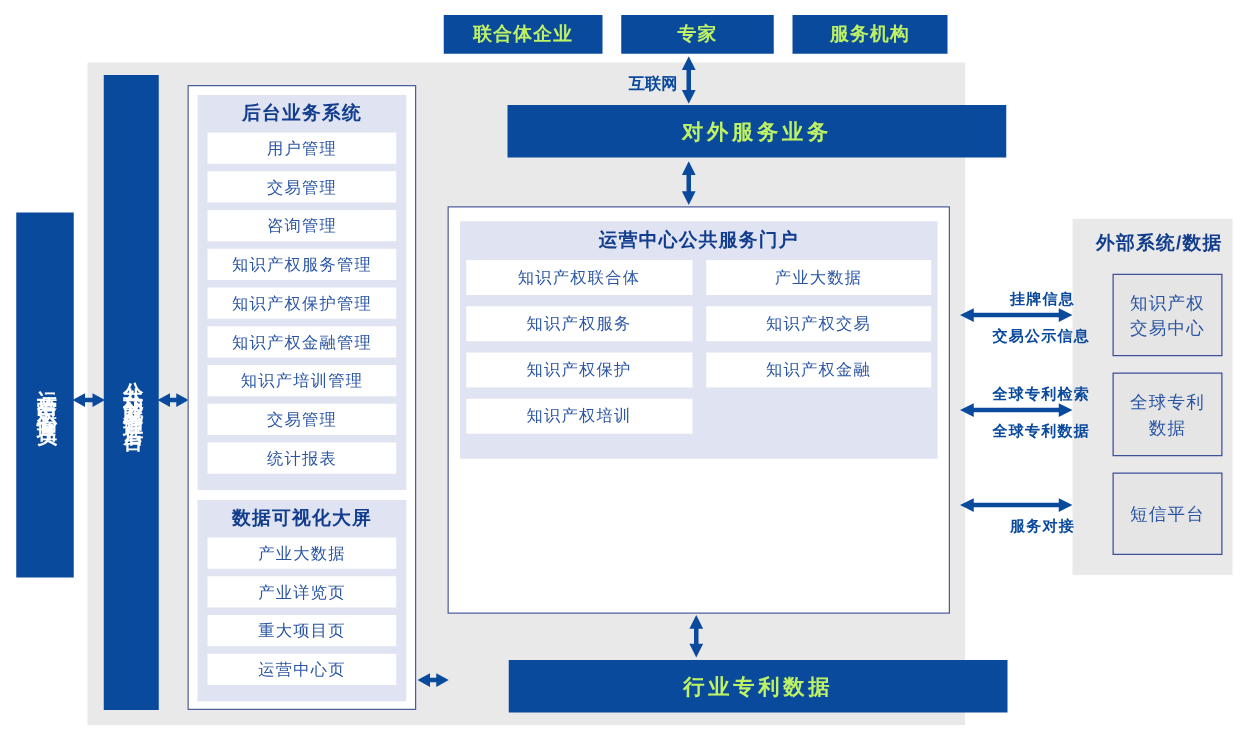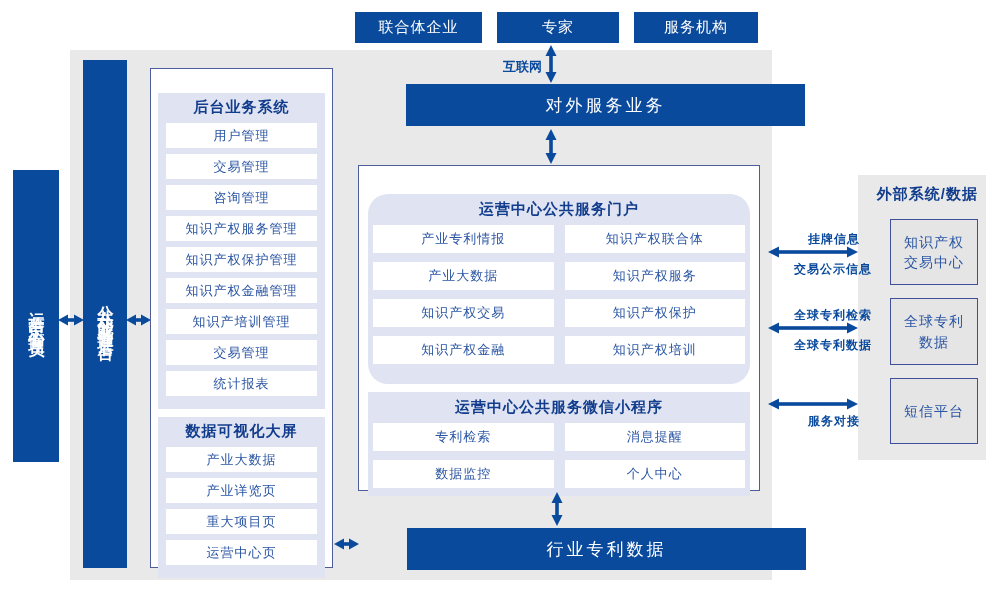"联合体企业" .blue-box { color: #ffffff -> #bef264; font-weight: 400 -> 700 }
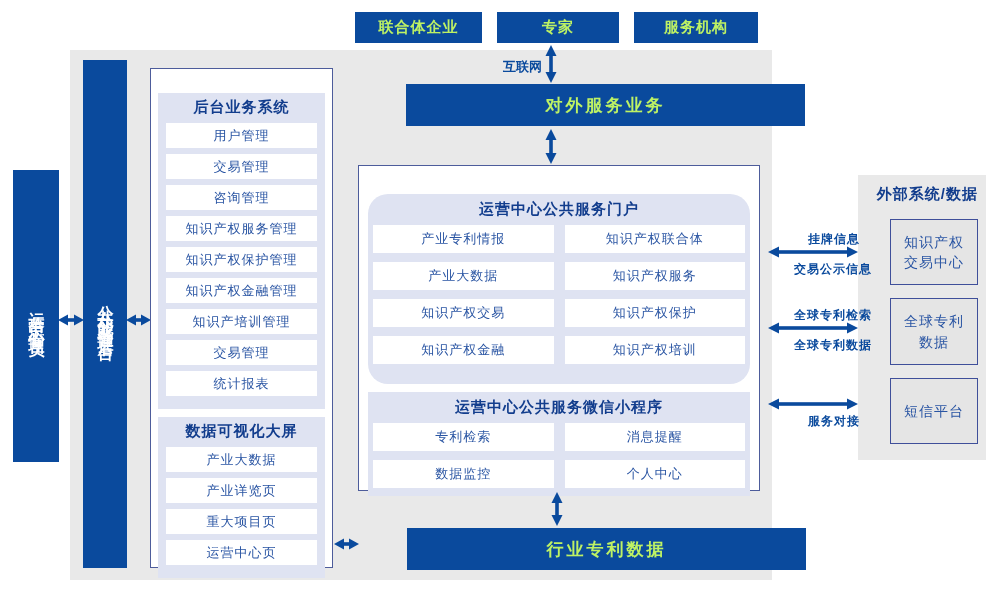"后台业务系统" .panel { margin-top: 17px -> none }
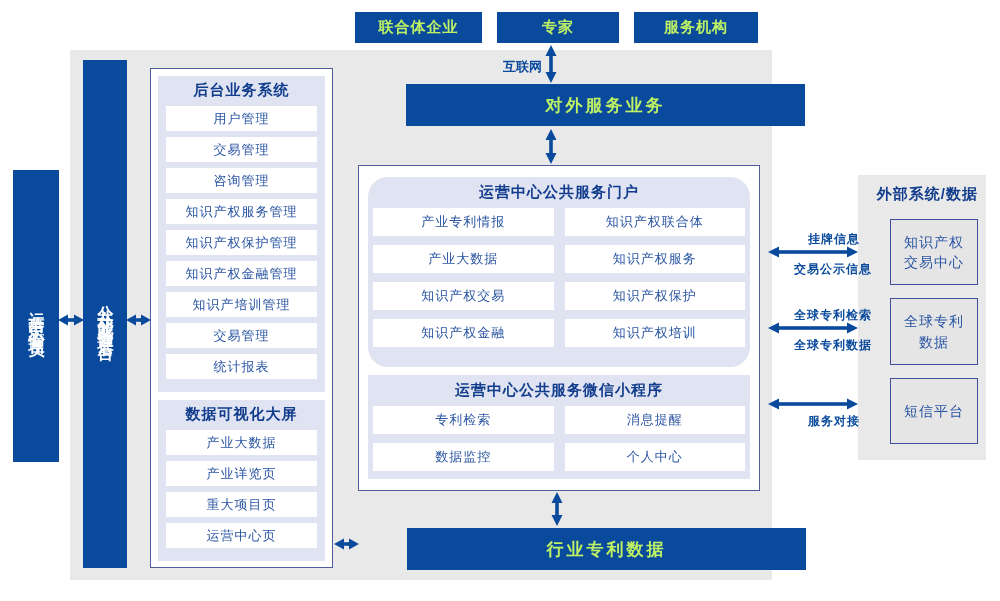"运营中心公共服务门户" div.panel { border-radius: 20px -> none }
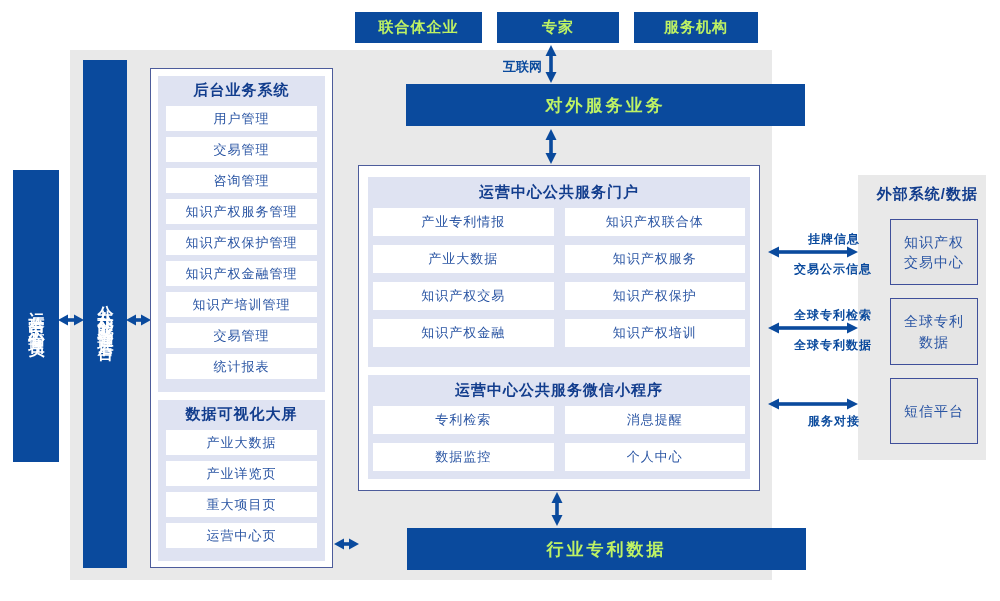"产业专利情报" div.item { html: <div>产业专利情报</div> -> none }
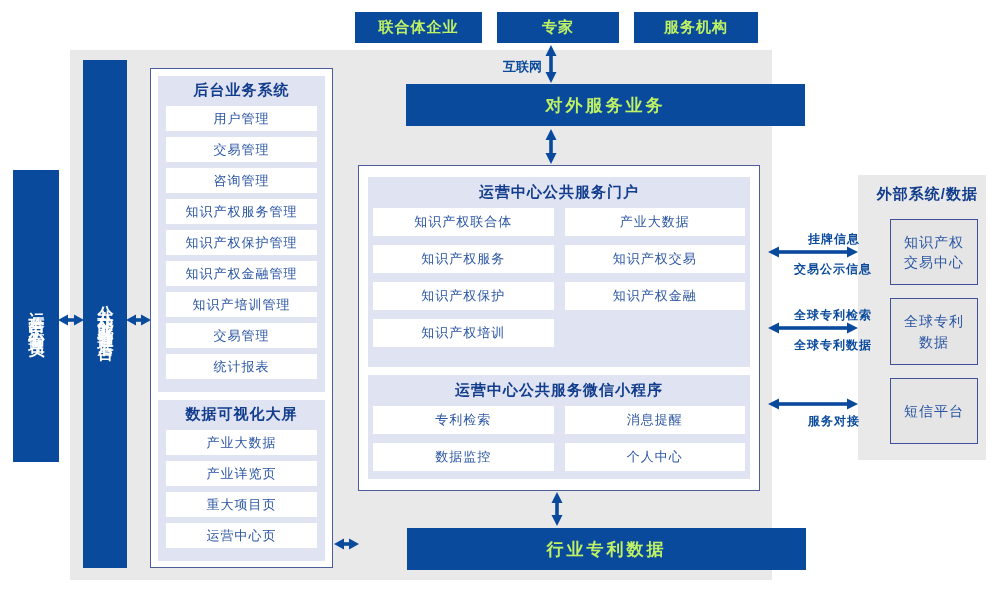"运营中心公共服务微信小程序" div.panel { html: <div> <div>运营中心公共服务微信小程序</div> <div> <div>专利检索</div> <div>消息提醒</div> <div>数据监控</div> <div>个人中心</div> </div> </div> -> none }
